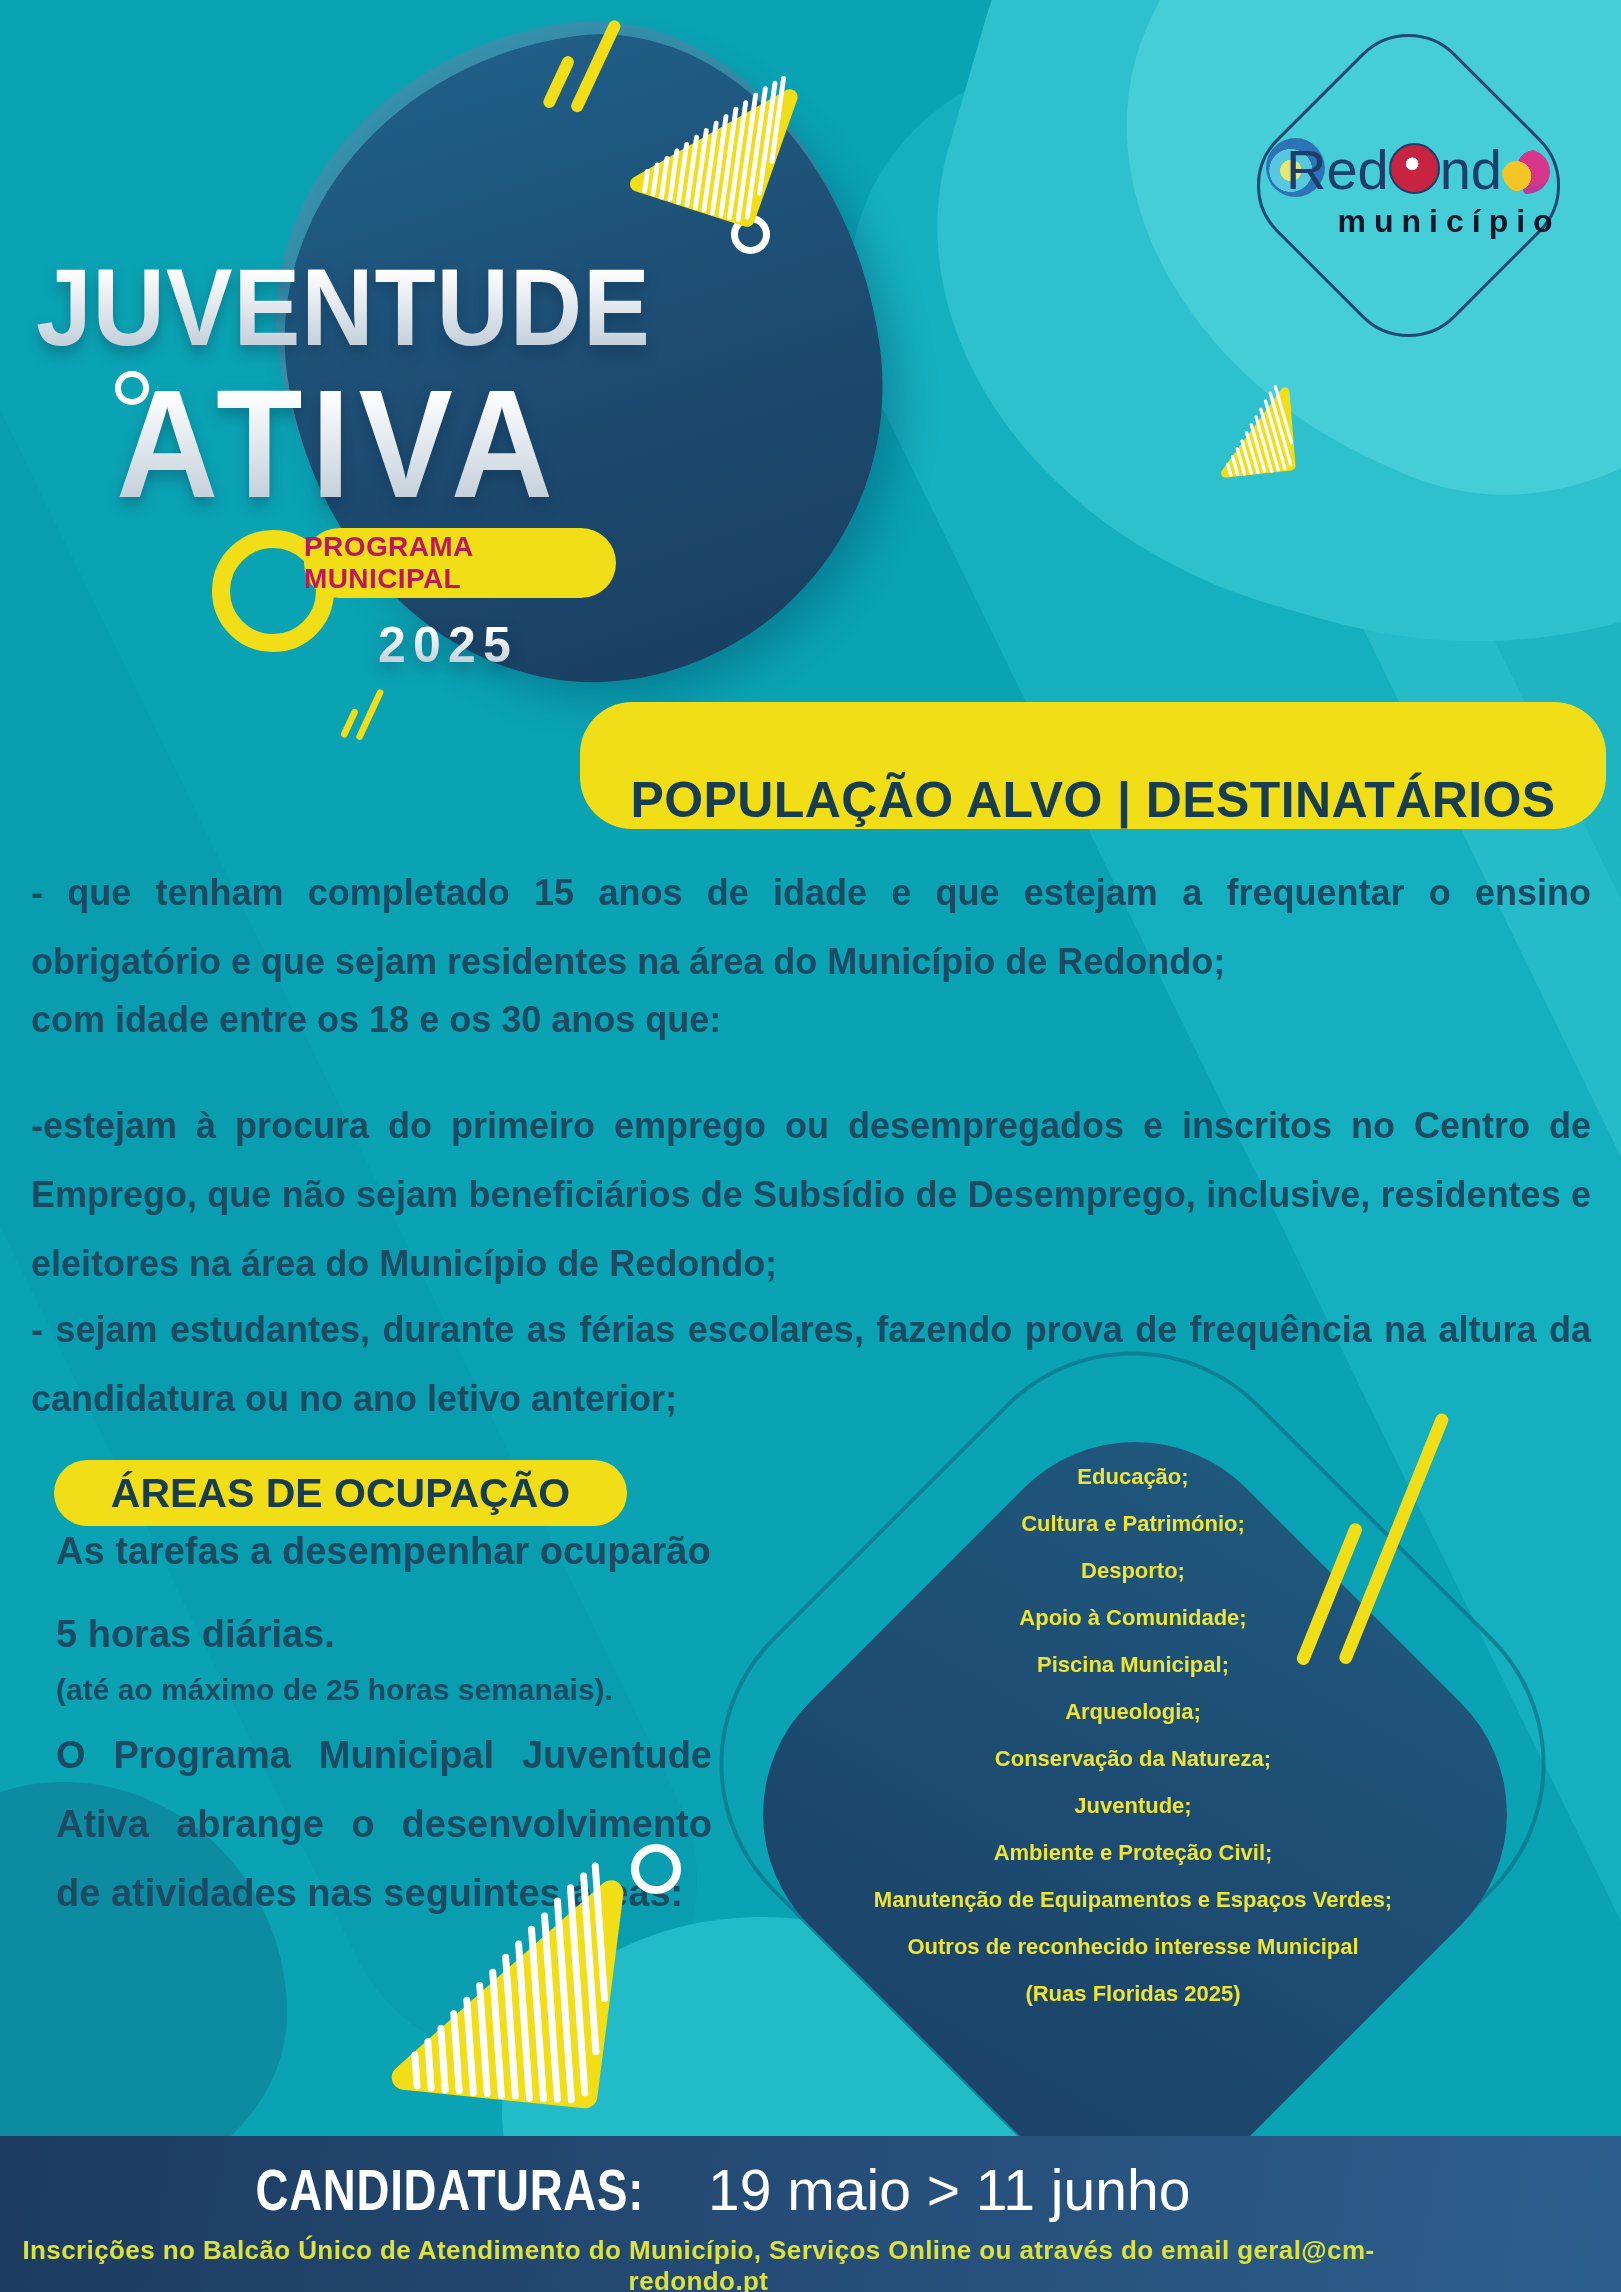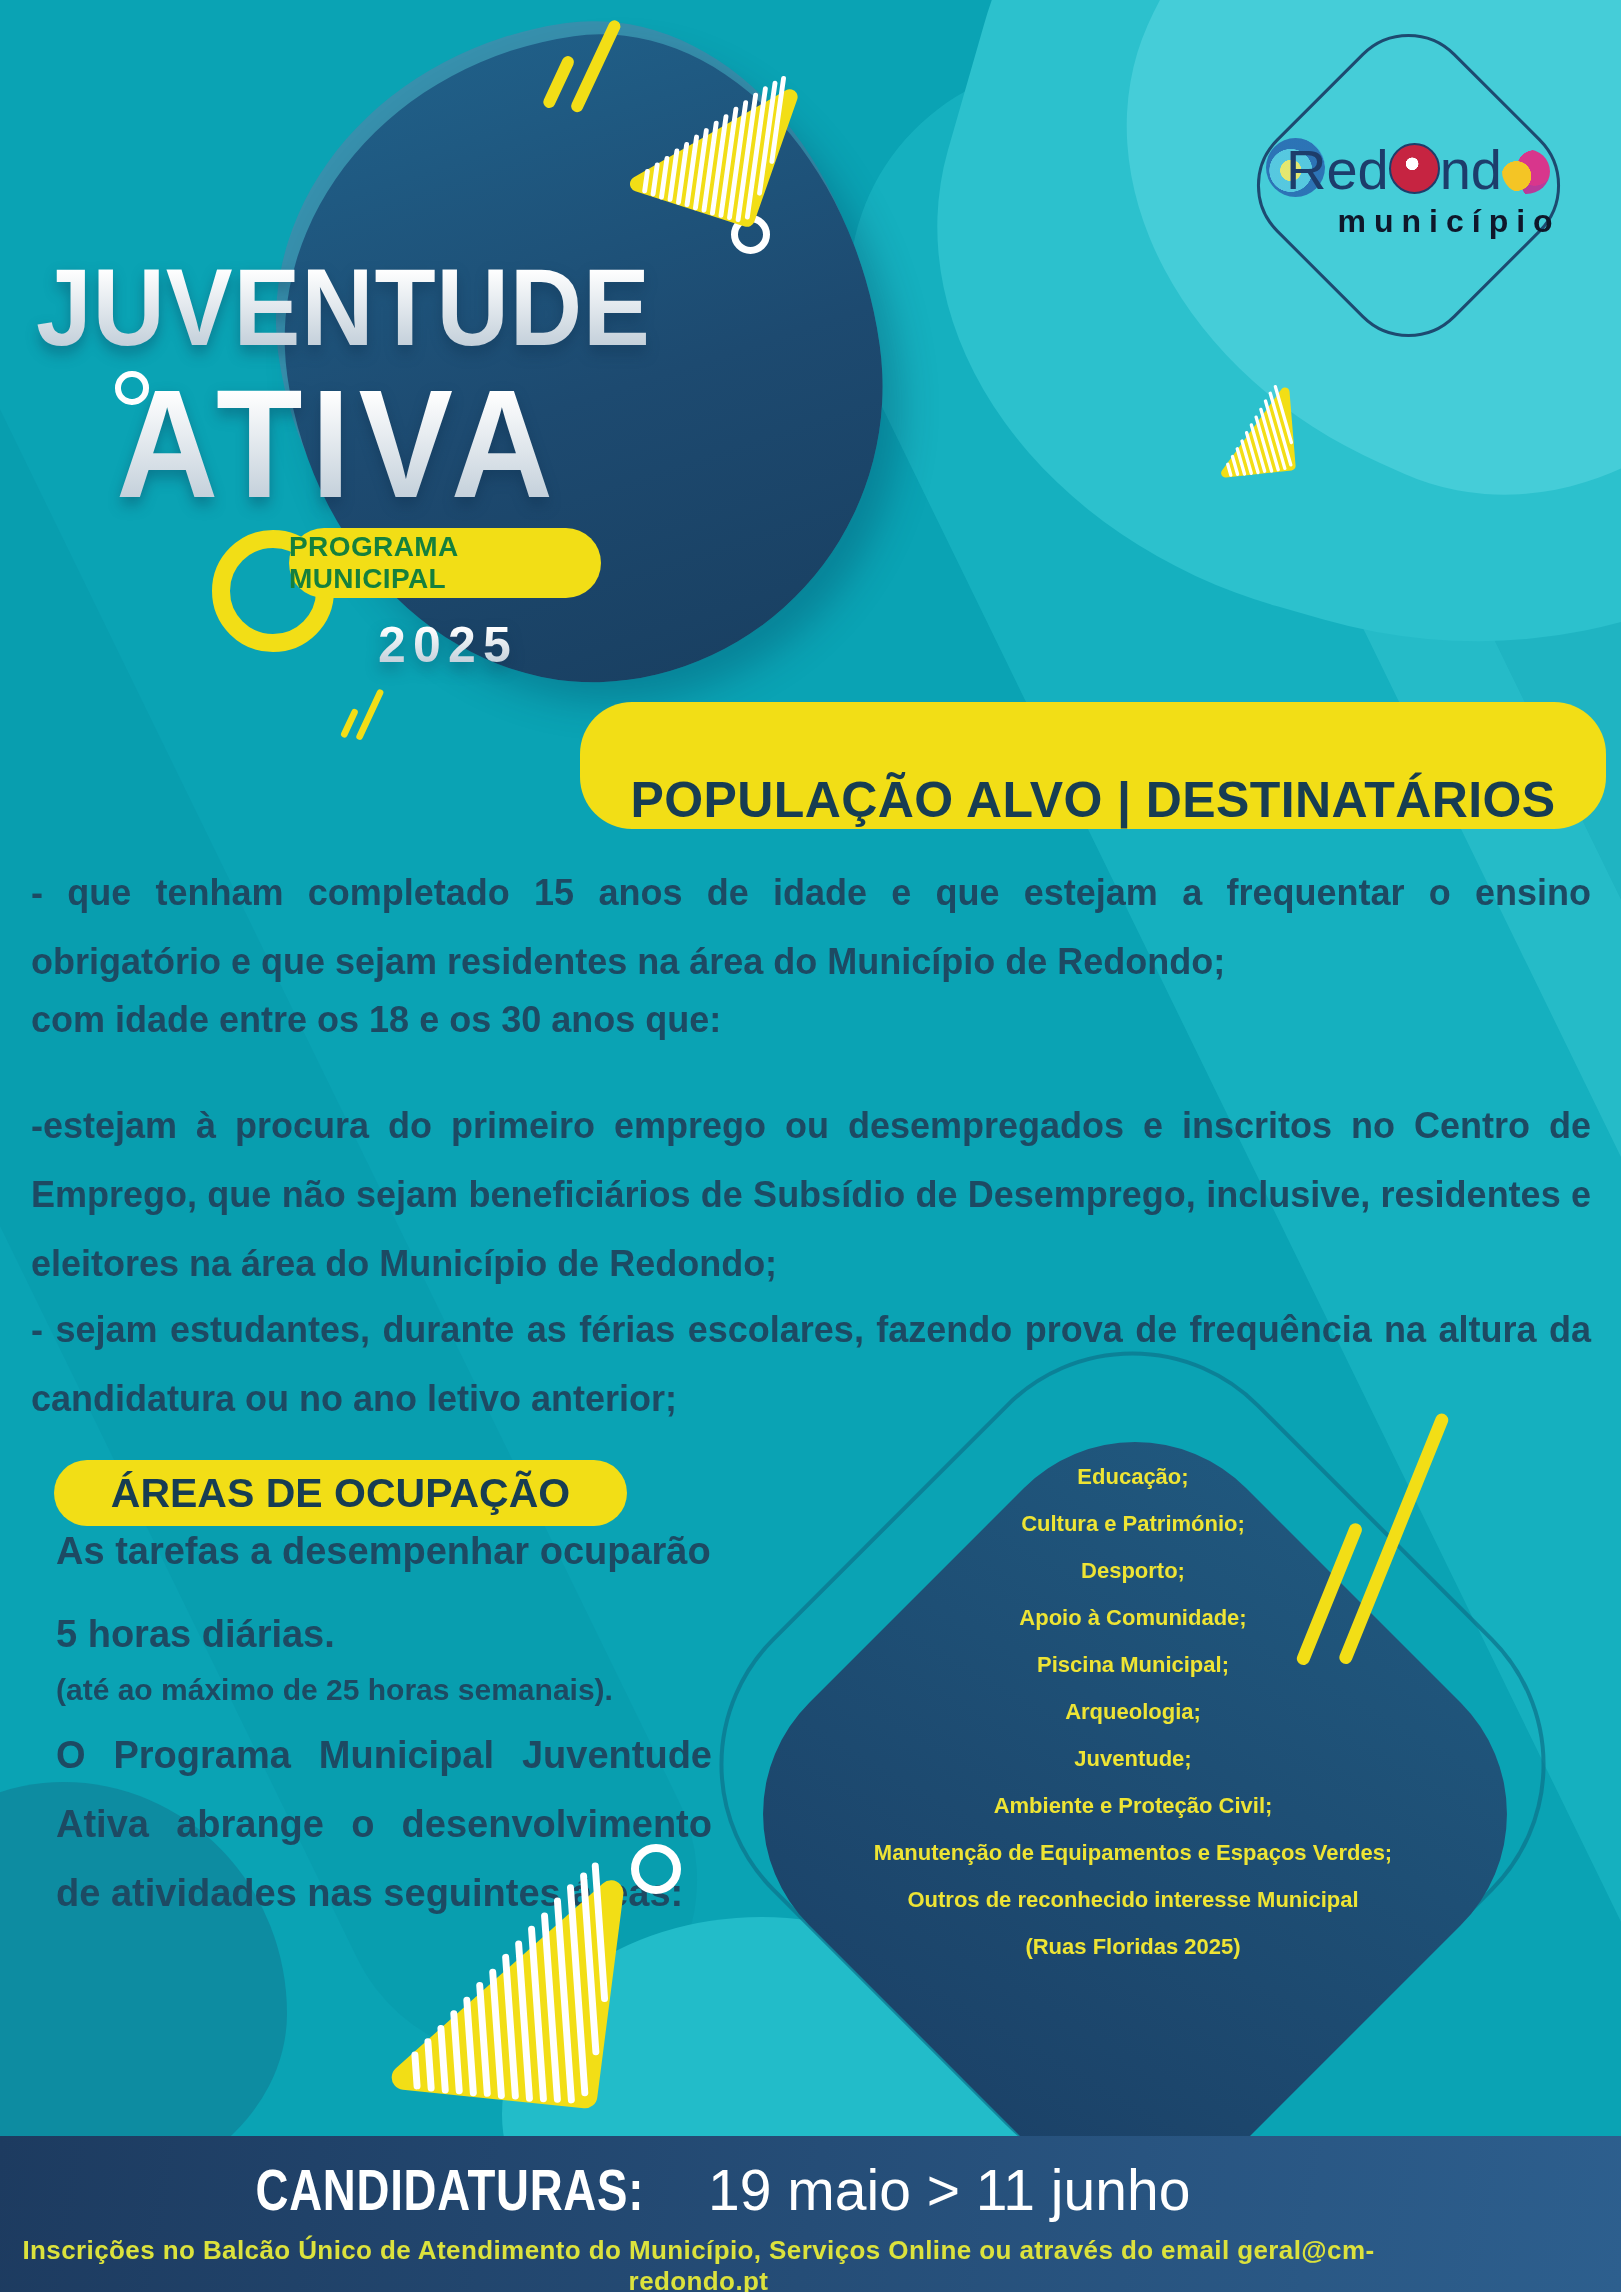"PROGRAMA MUNICIPAL" .pill.program { color: #15803d -> #be185d; left: 289px -> 304px }
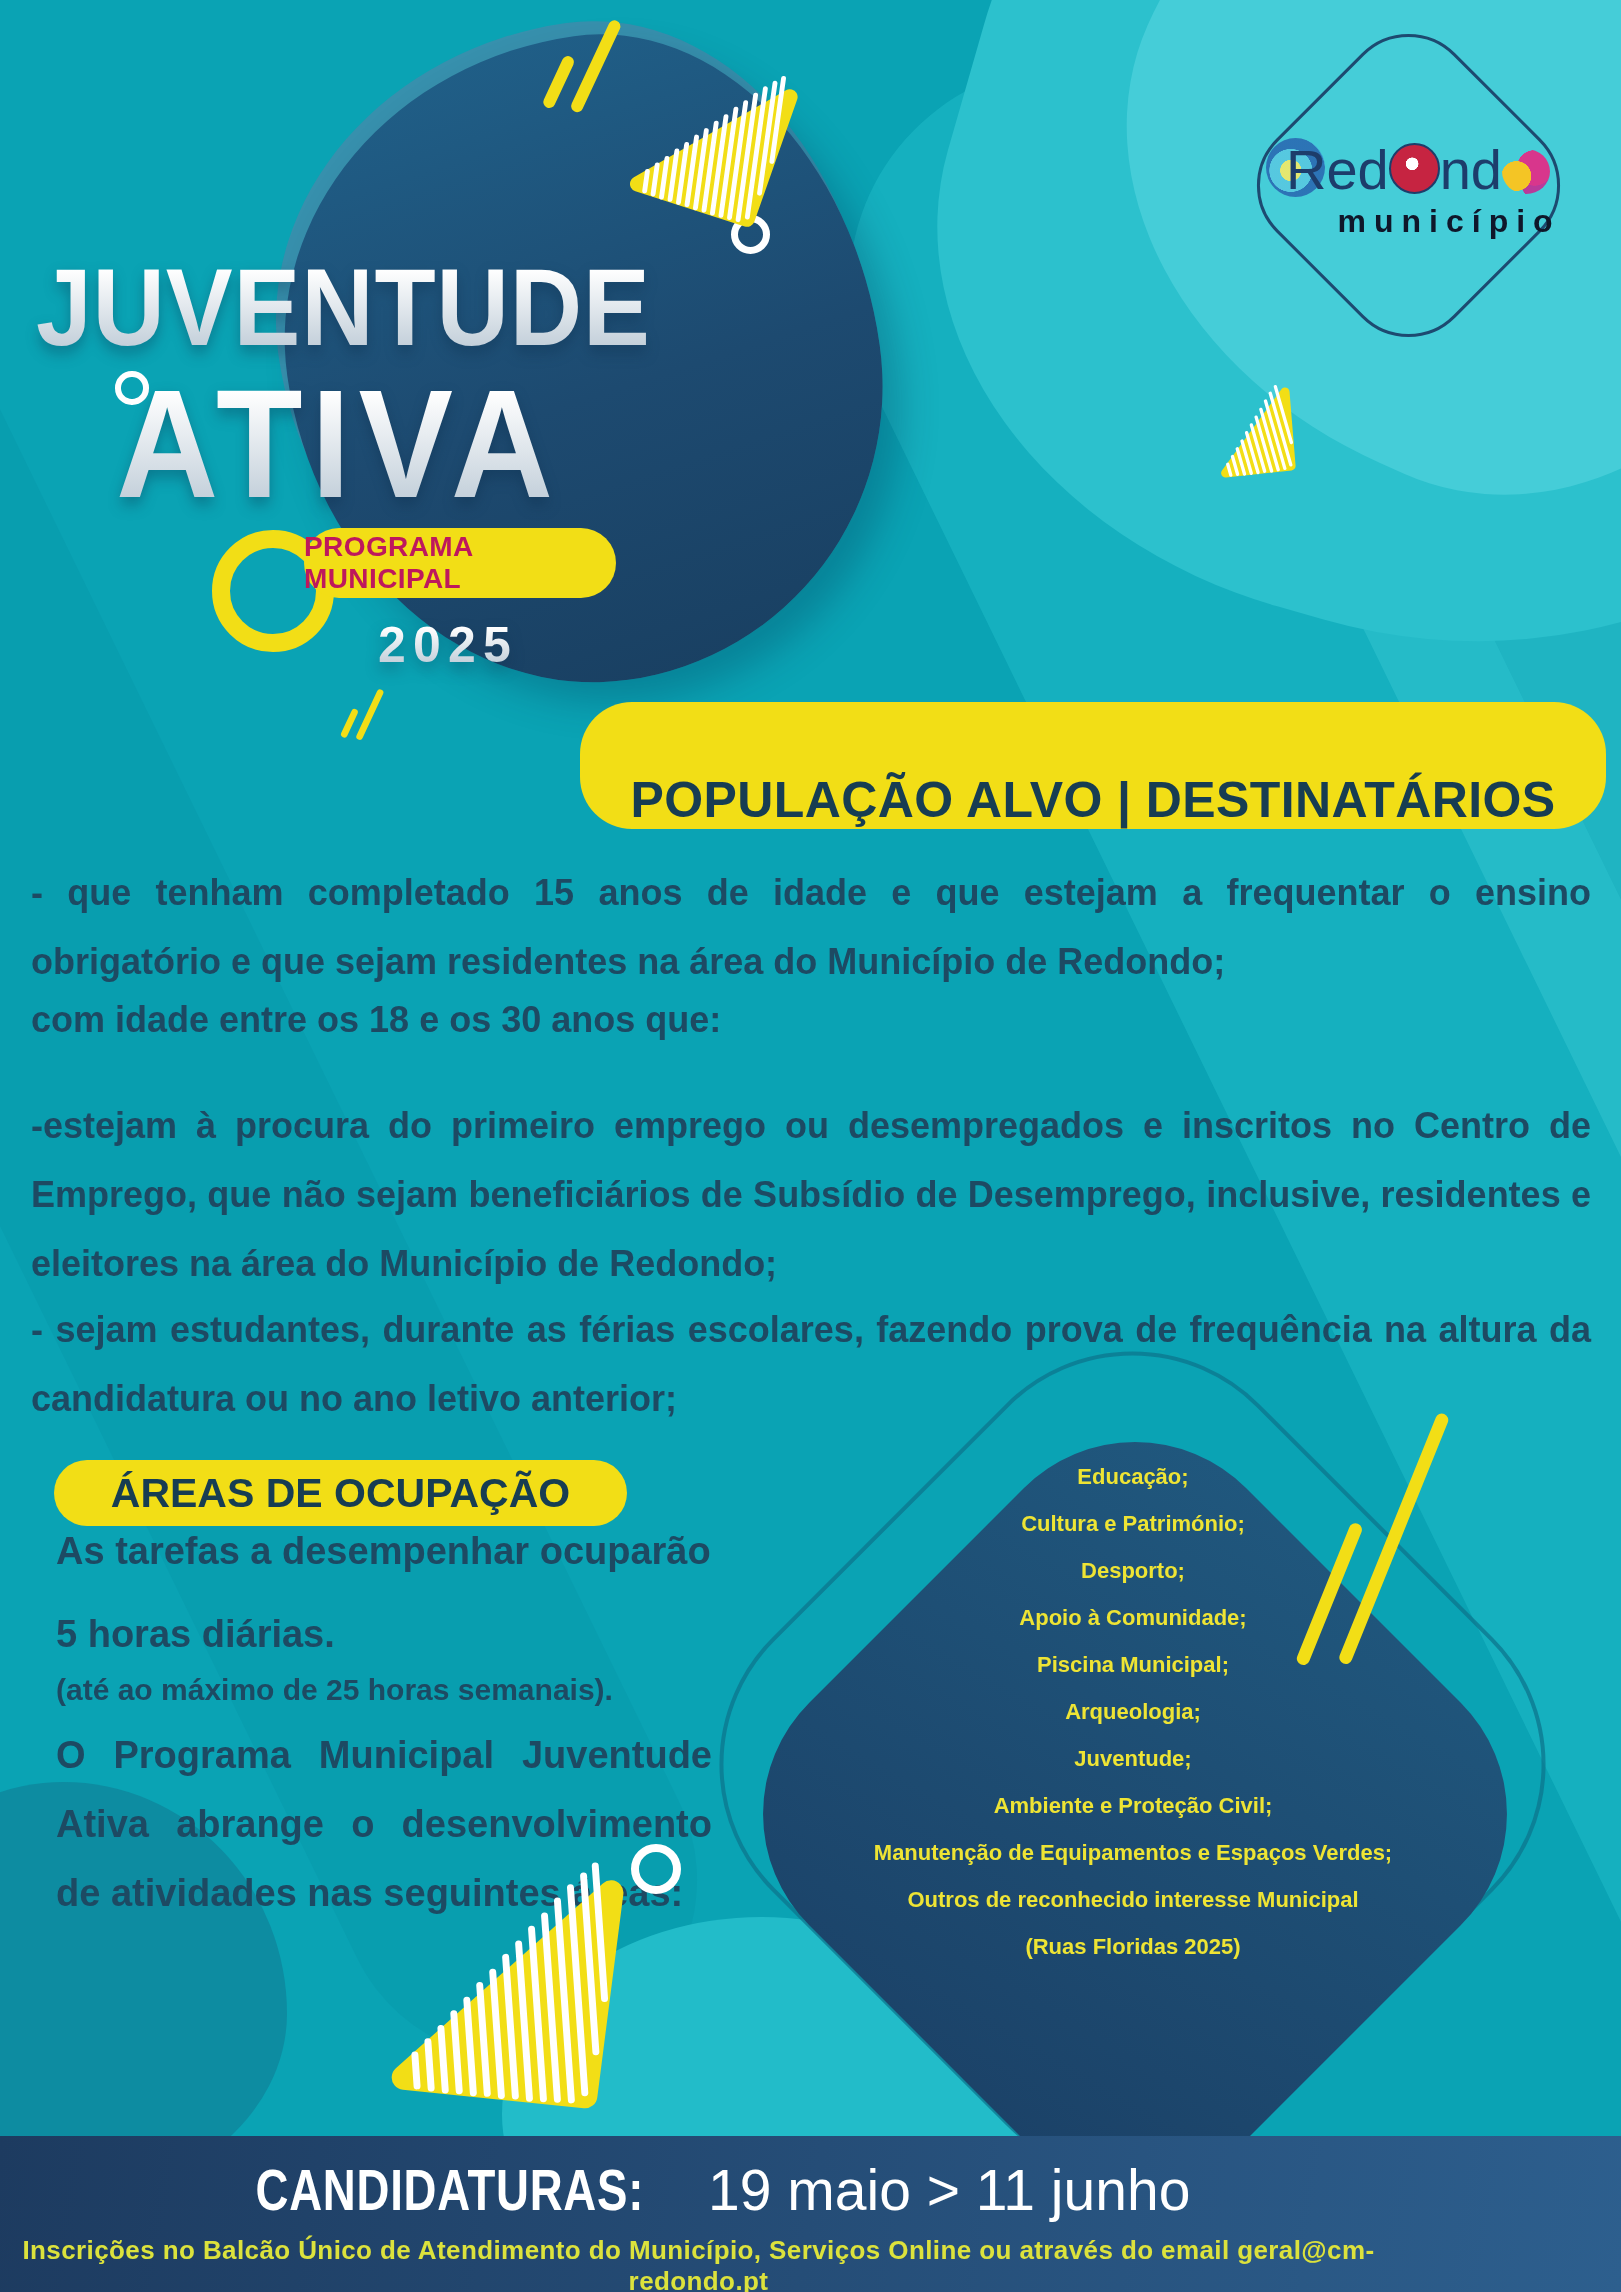"Conservação da Natureza;" div { html: none -> <div>Conservação da Natureza;</div> }
